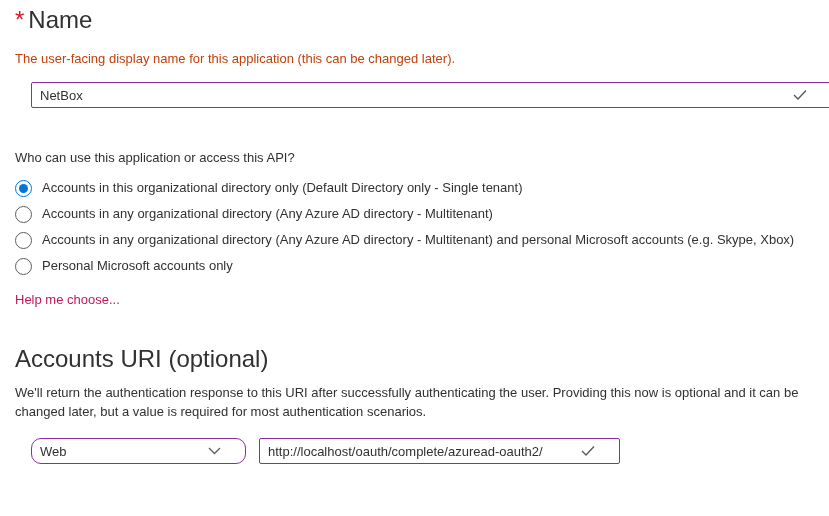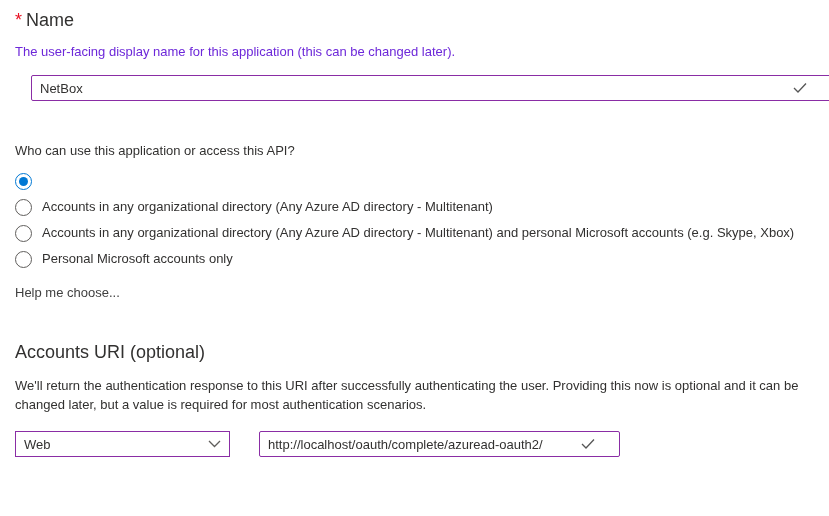"* Name" .section-title { font-size: 18px -> 24px }
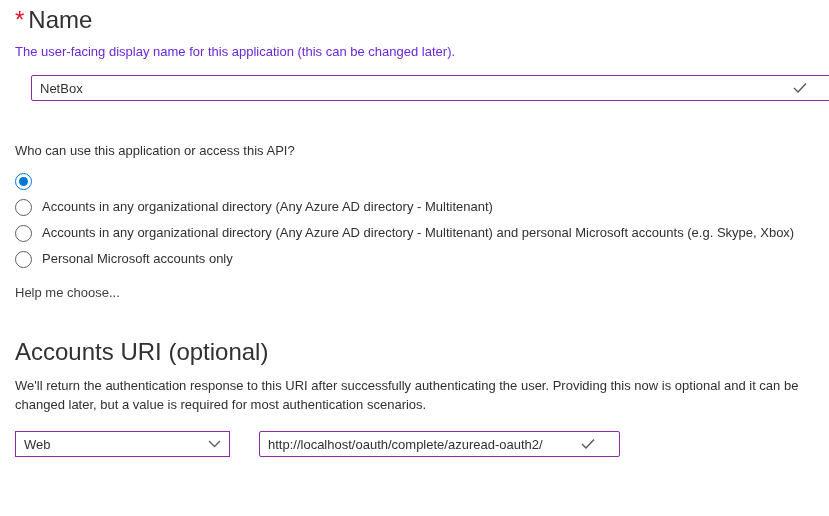"The user-facing display name for" .field-desc { color: #6d28d9 -> #c2410c; margin-top: 12px -> 19px }
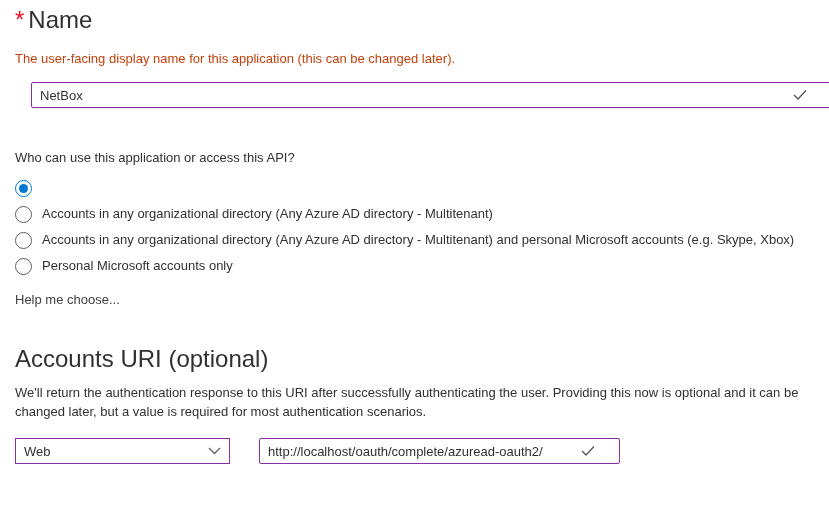"Accounts in this organizational" span.option-label { html: none -> <span>Accounts in this organizational directory only (Default Directory only - Single tenant)</span> }
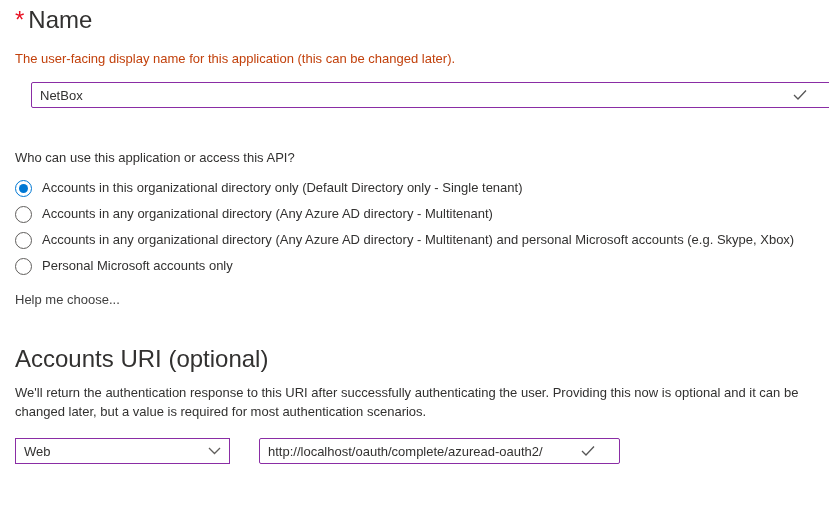"Help me choose..." .help-link { color: #404040 -> #be185d }
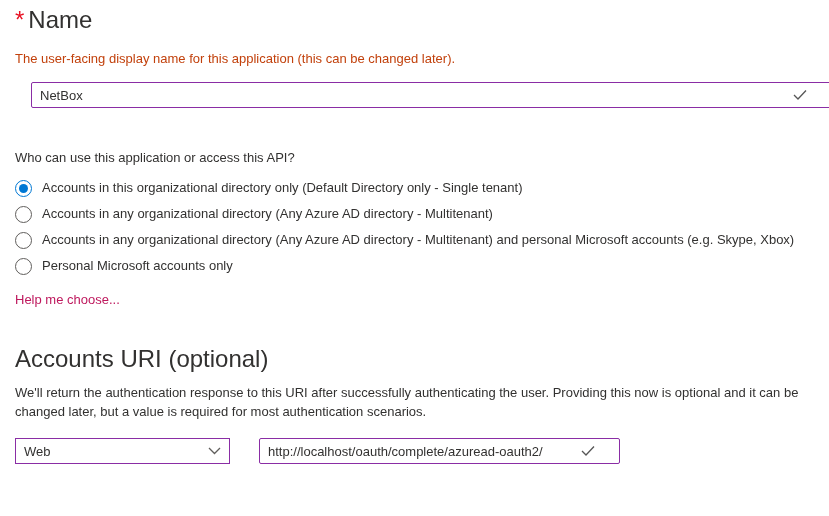"Web" .select-box { border-radius: 0 -> 10px; margin-left: none -> 16px }
